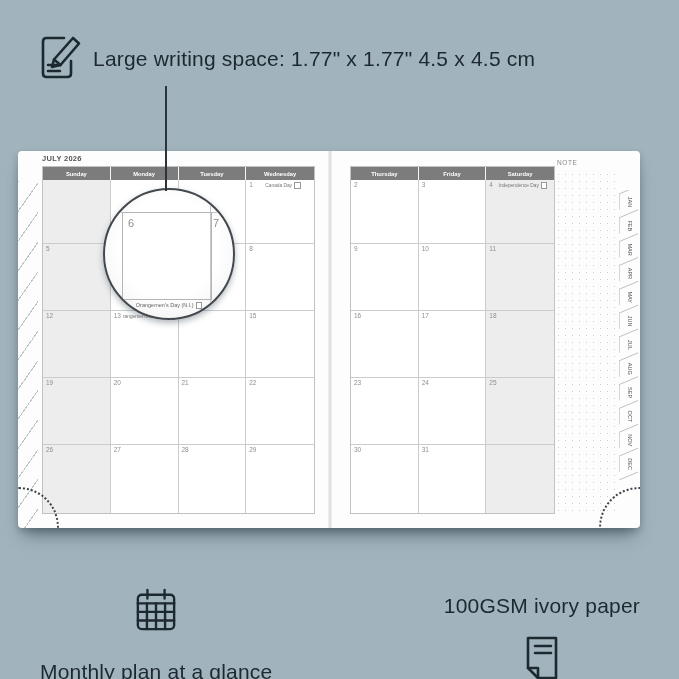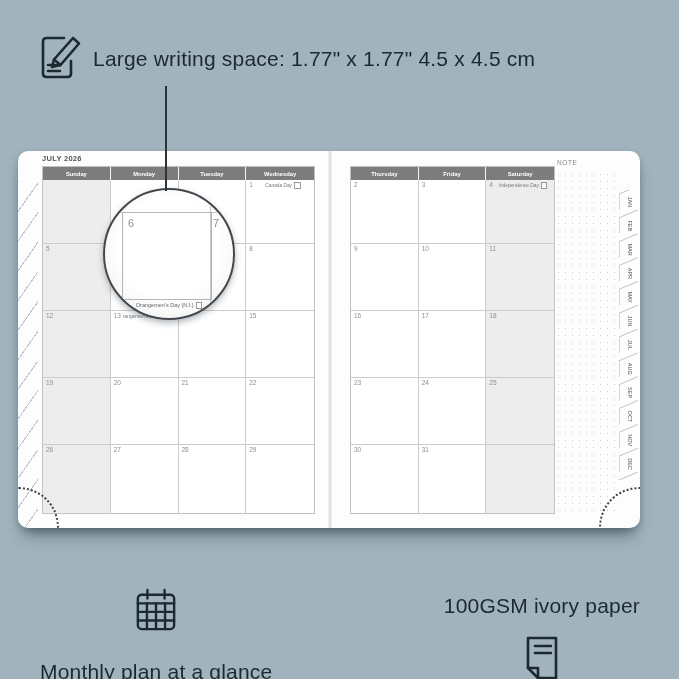"JULY 2026" .book { border-radius: 10px -> 4px }
